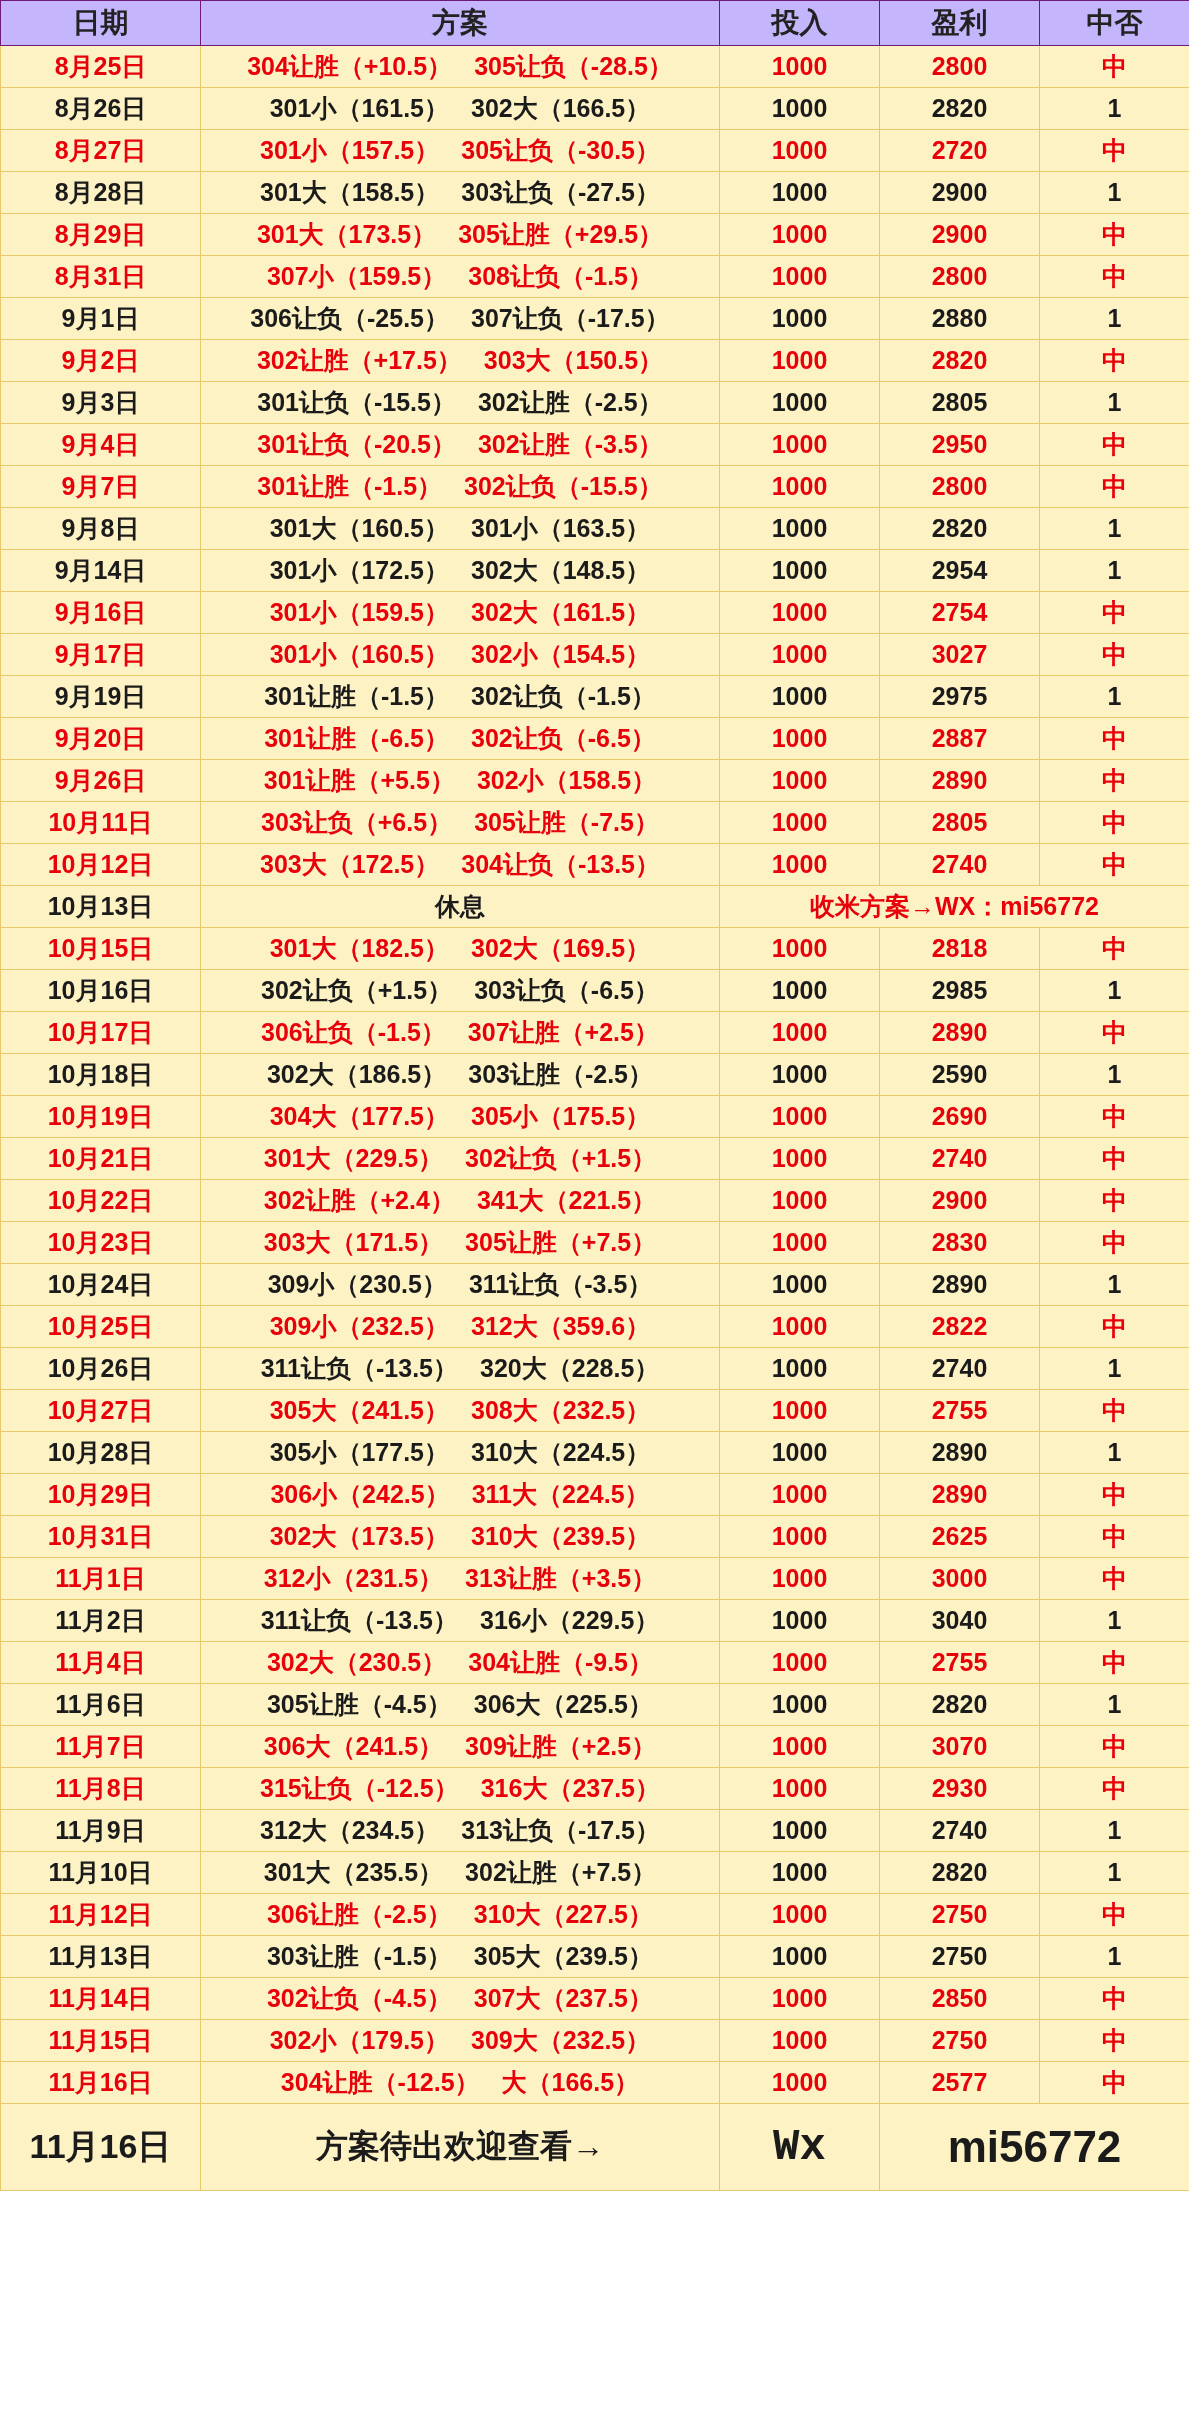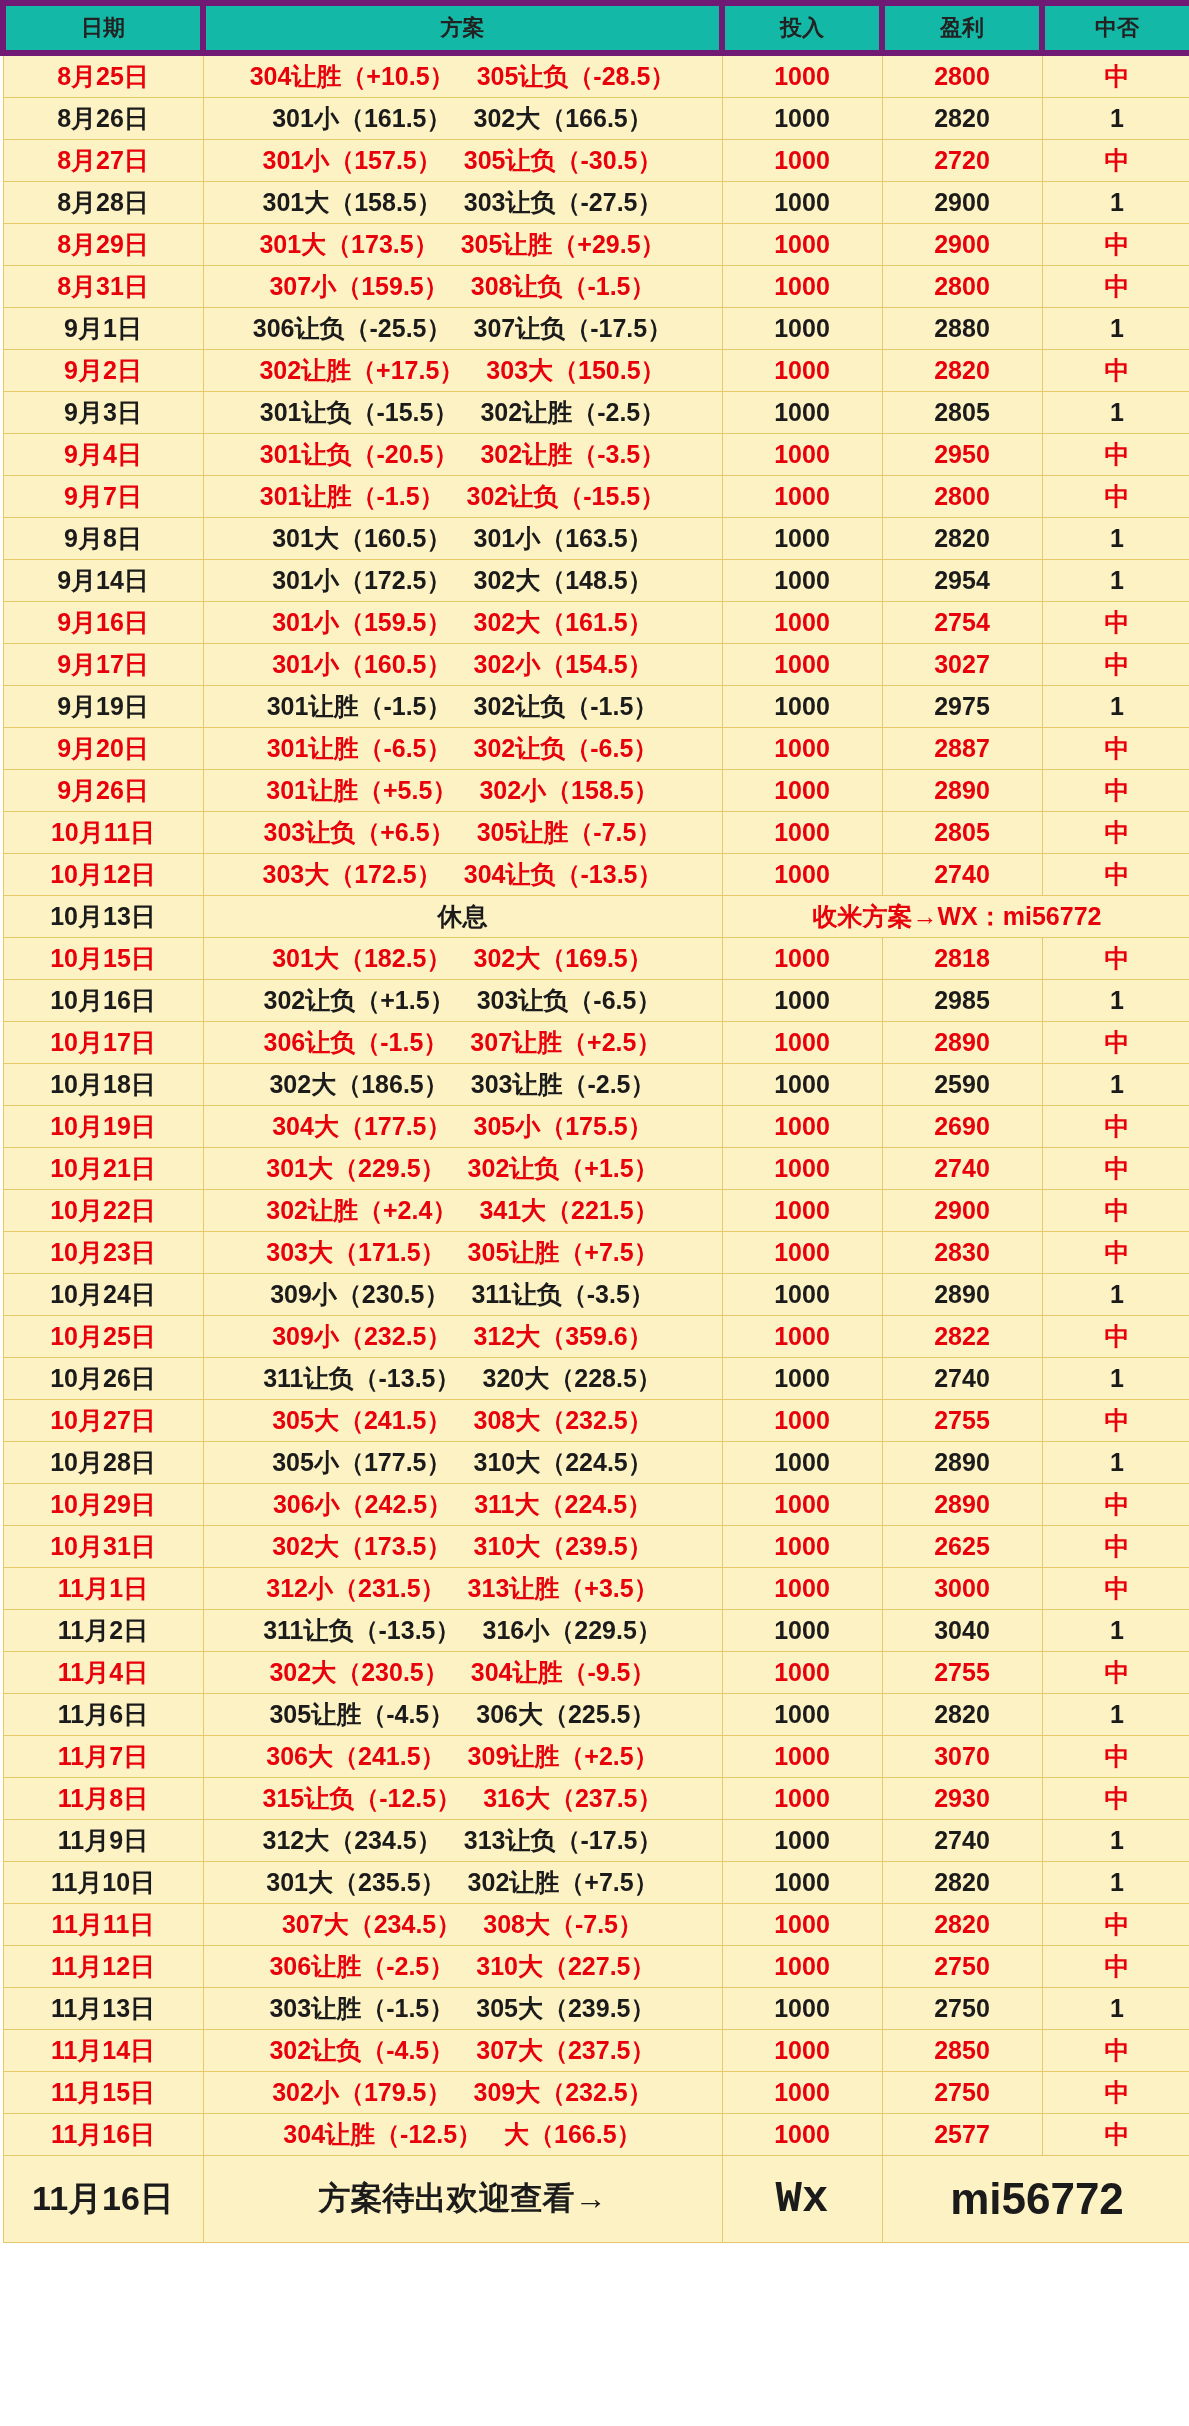"日期" table.sheet thead th { background: #14b8a6 -> #c4b5fd; border: 6px solid #701a75 -> 1px solid #701a75; font-size: 22px -> 28px }
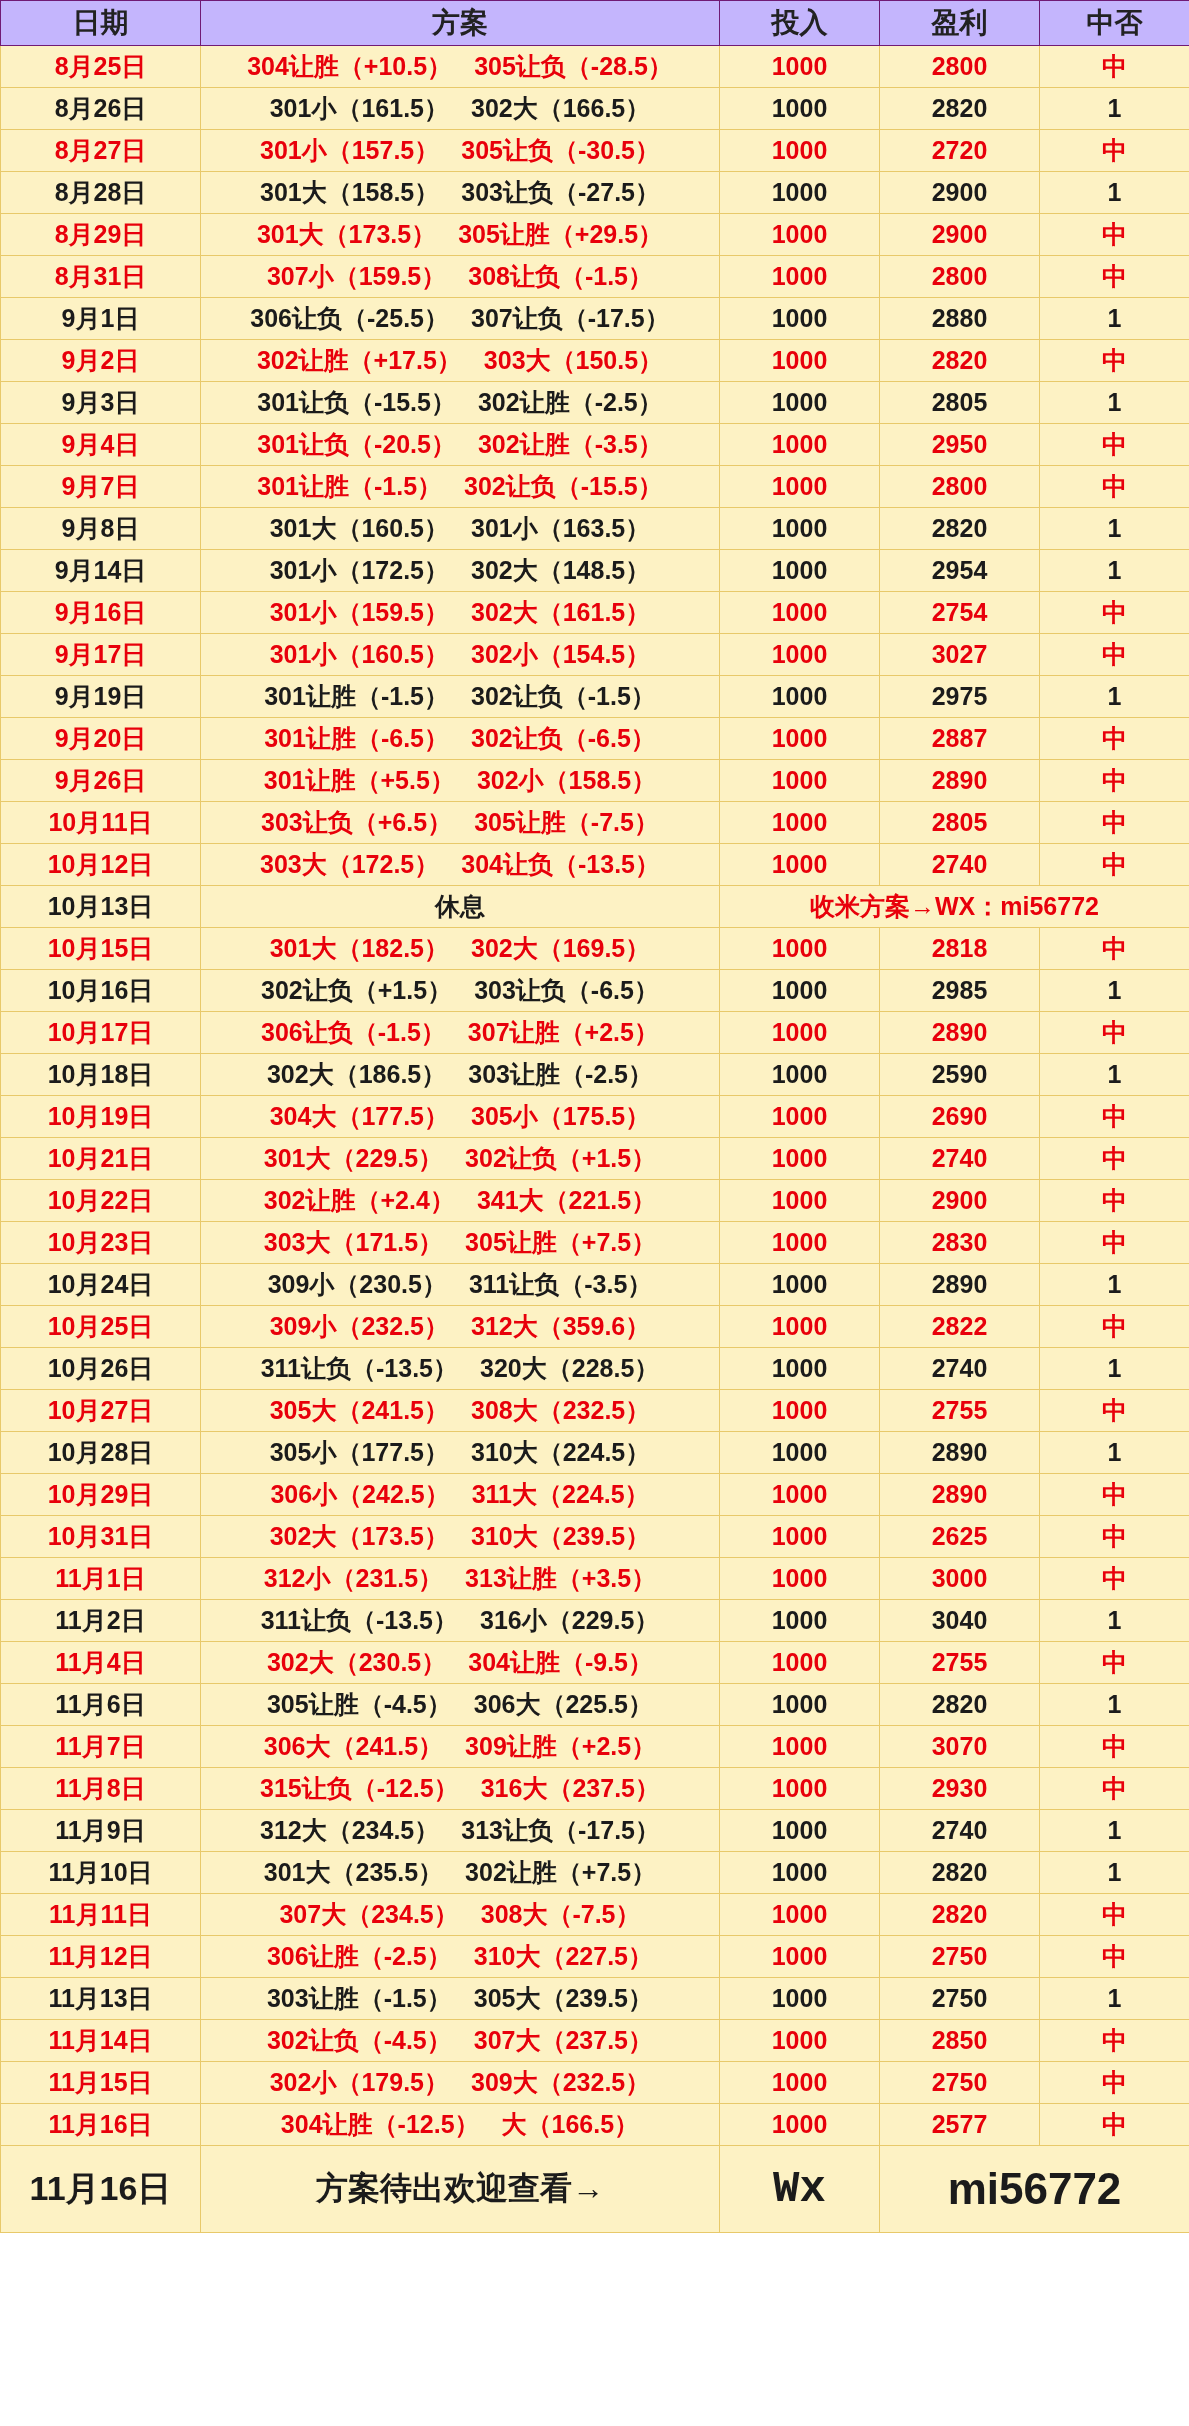"11月11日" tr { html: <tr> <td>11月11日</td> <td><span>307大（234.5）</span><span>308大（-7.5）</span></td> <td>1000</td> <td>2820</td> <td>中</td> </tr> -> none }
